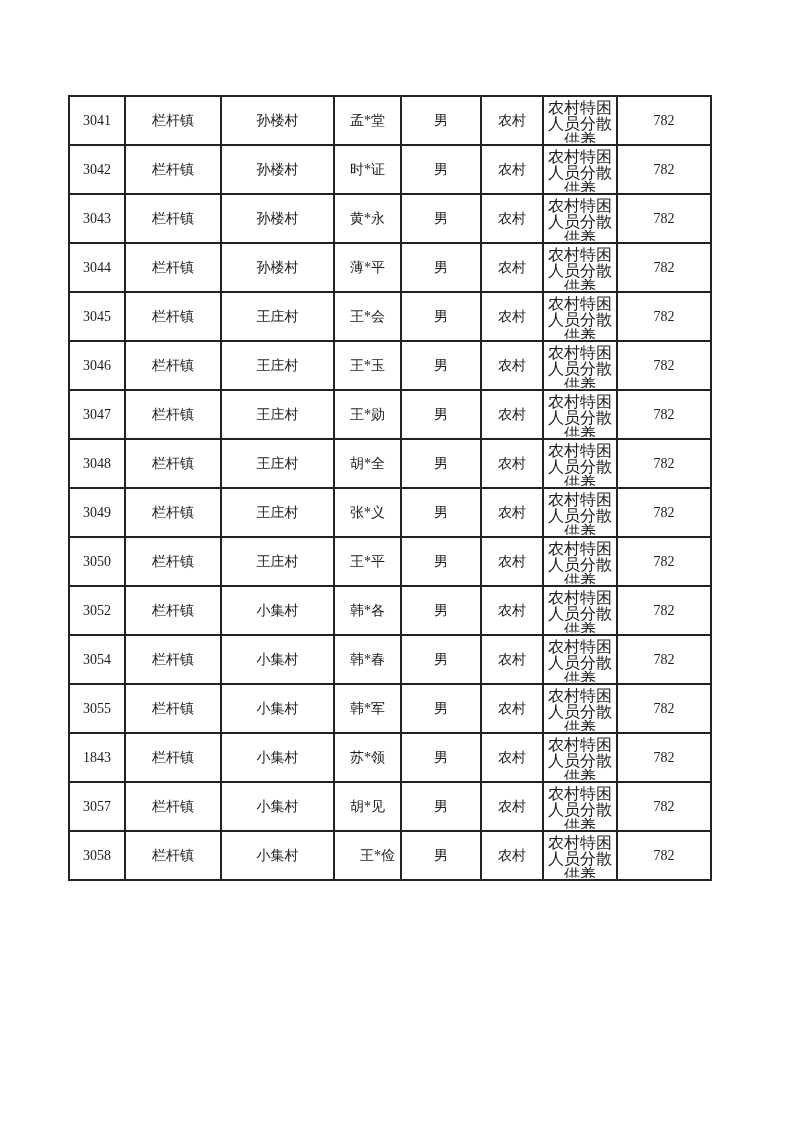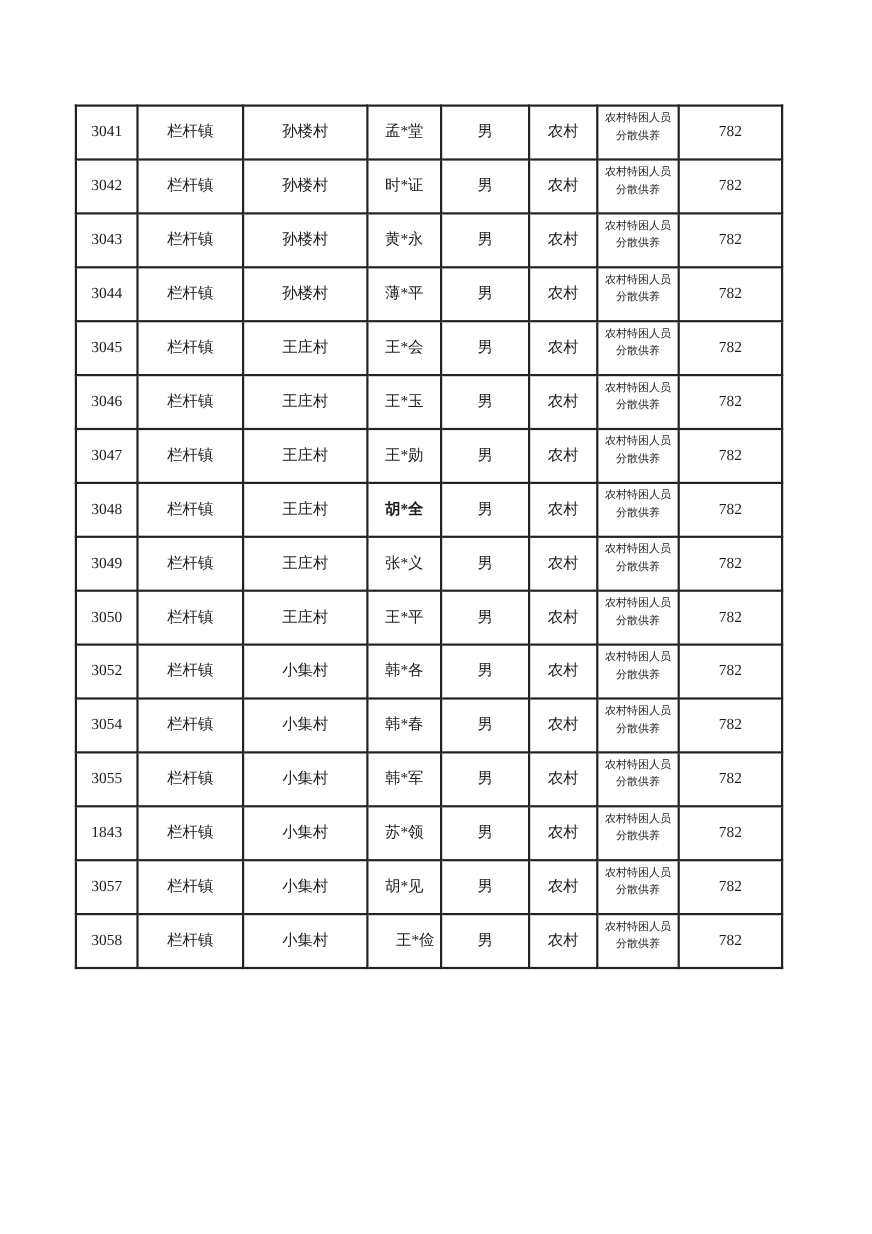"农村特困人员分散供养" .cat-box { font-size: 10px -> 16px }
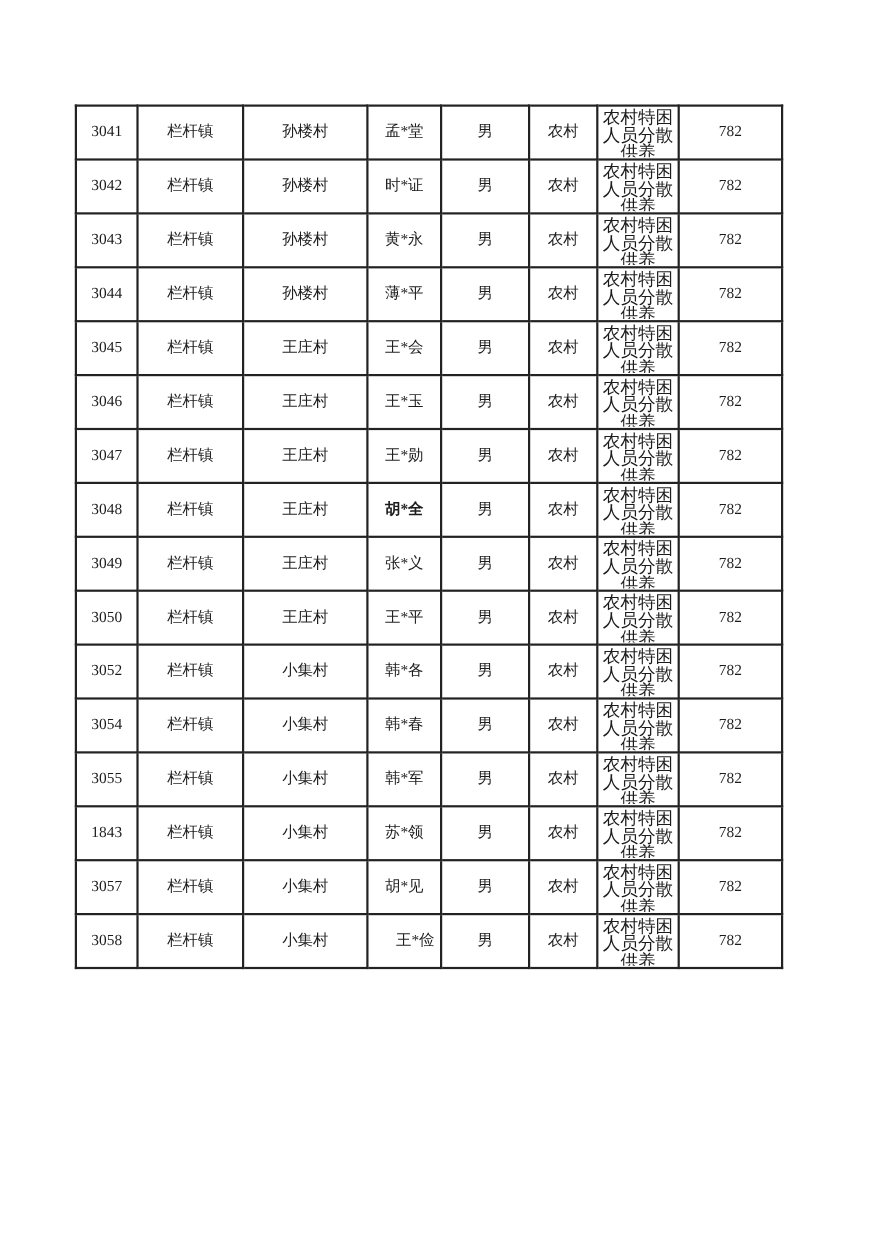"胡*全" td.c-name { font-weight: bold -> none }
